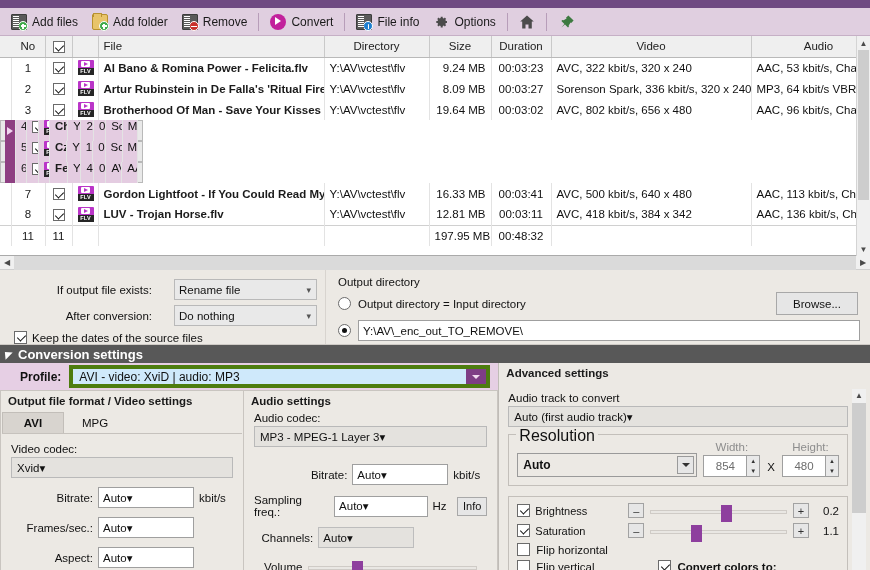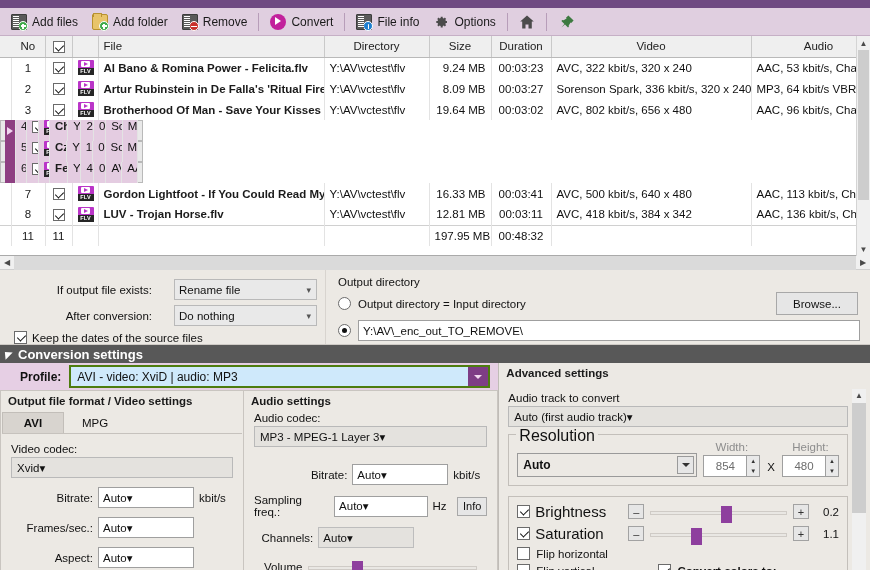"AVI - video: XviD |" .profbox { border: 2px solid #4d7c0f -> 4px solid #4d7c0f }
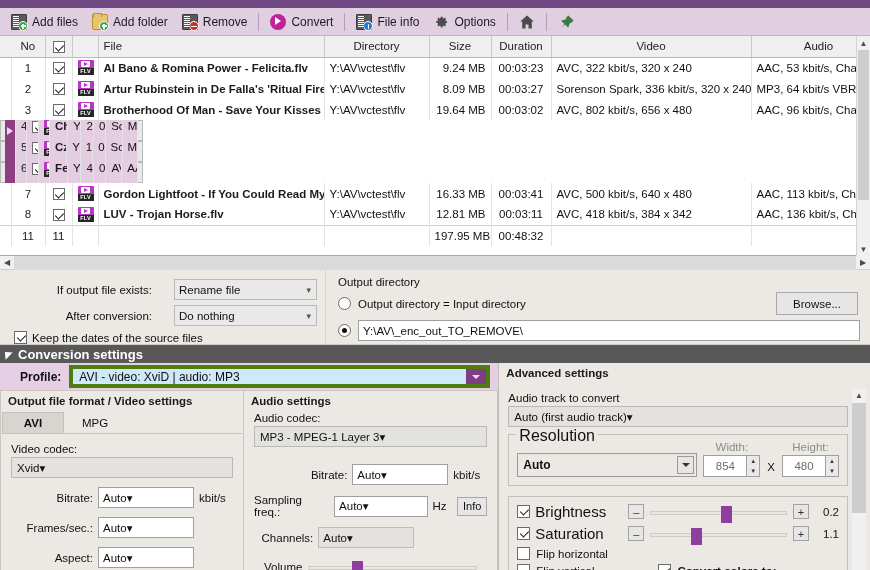"Brightness" .slrow .cklbl { font-size: 15px -> 11px }
